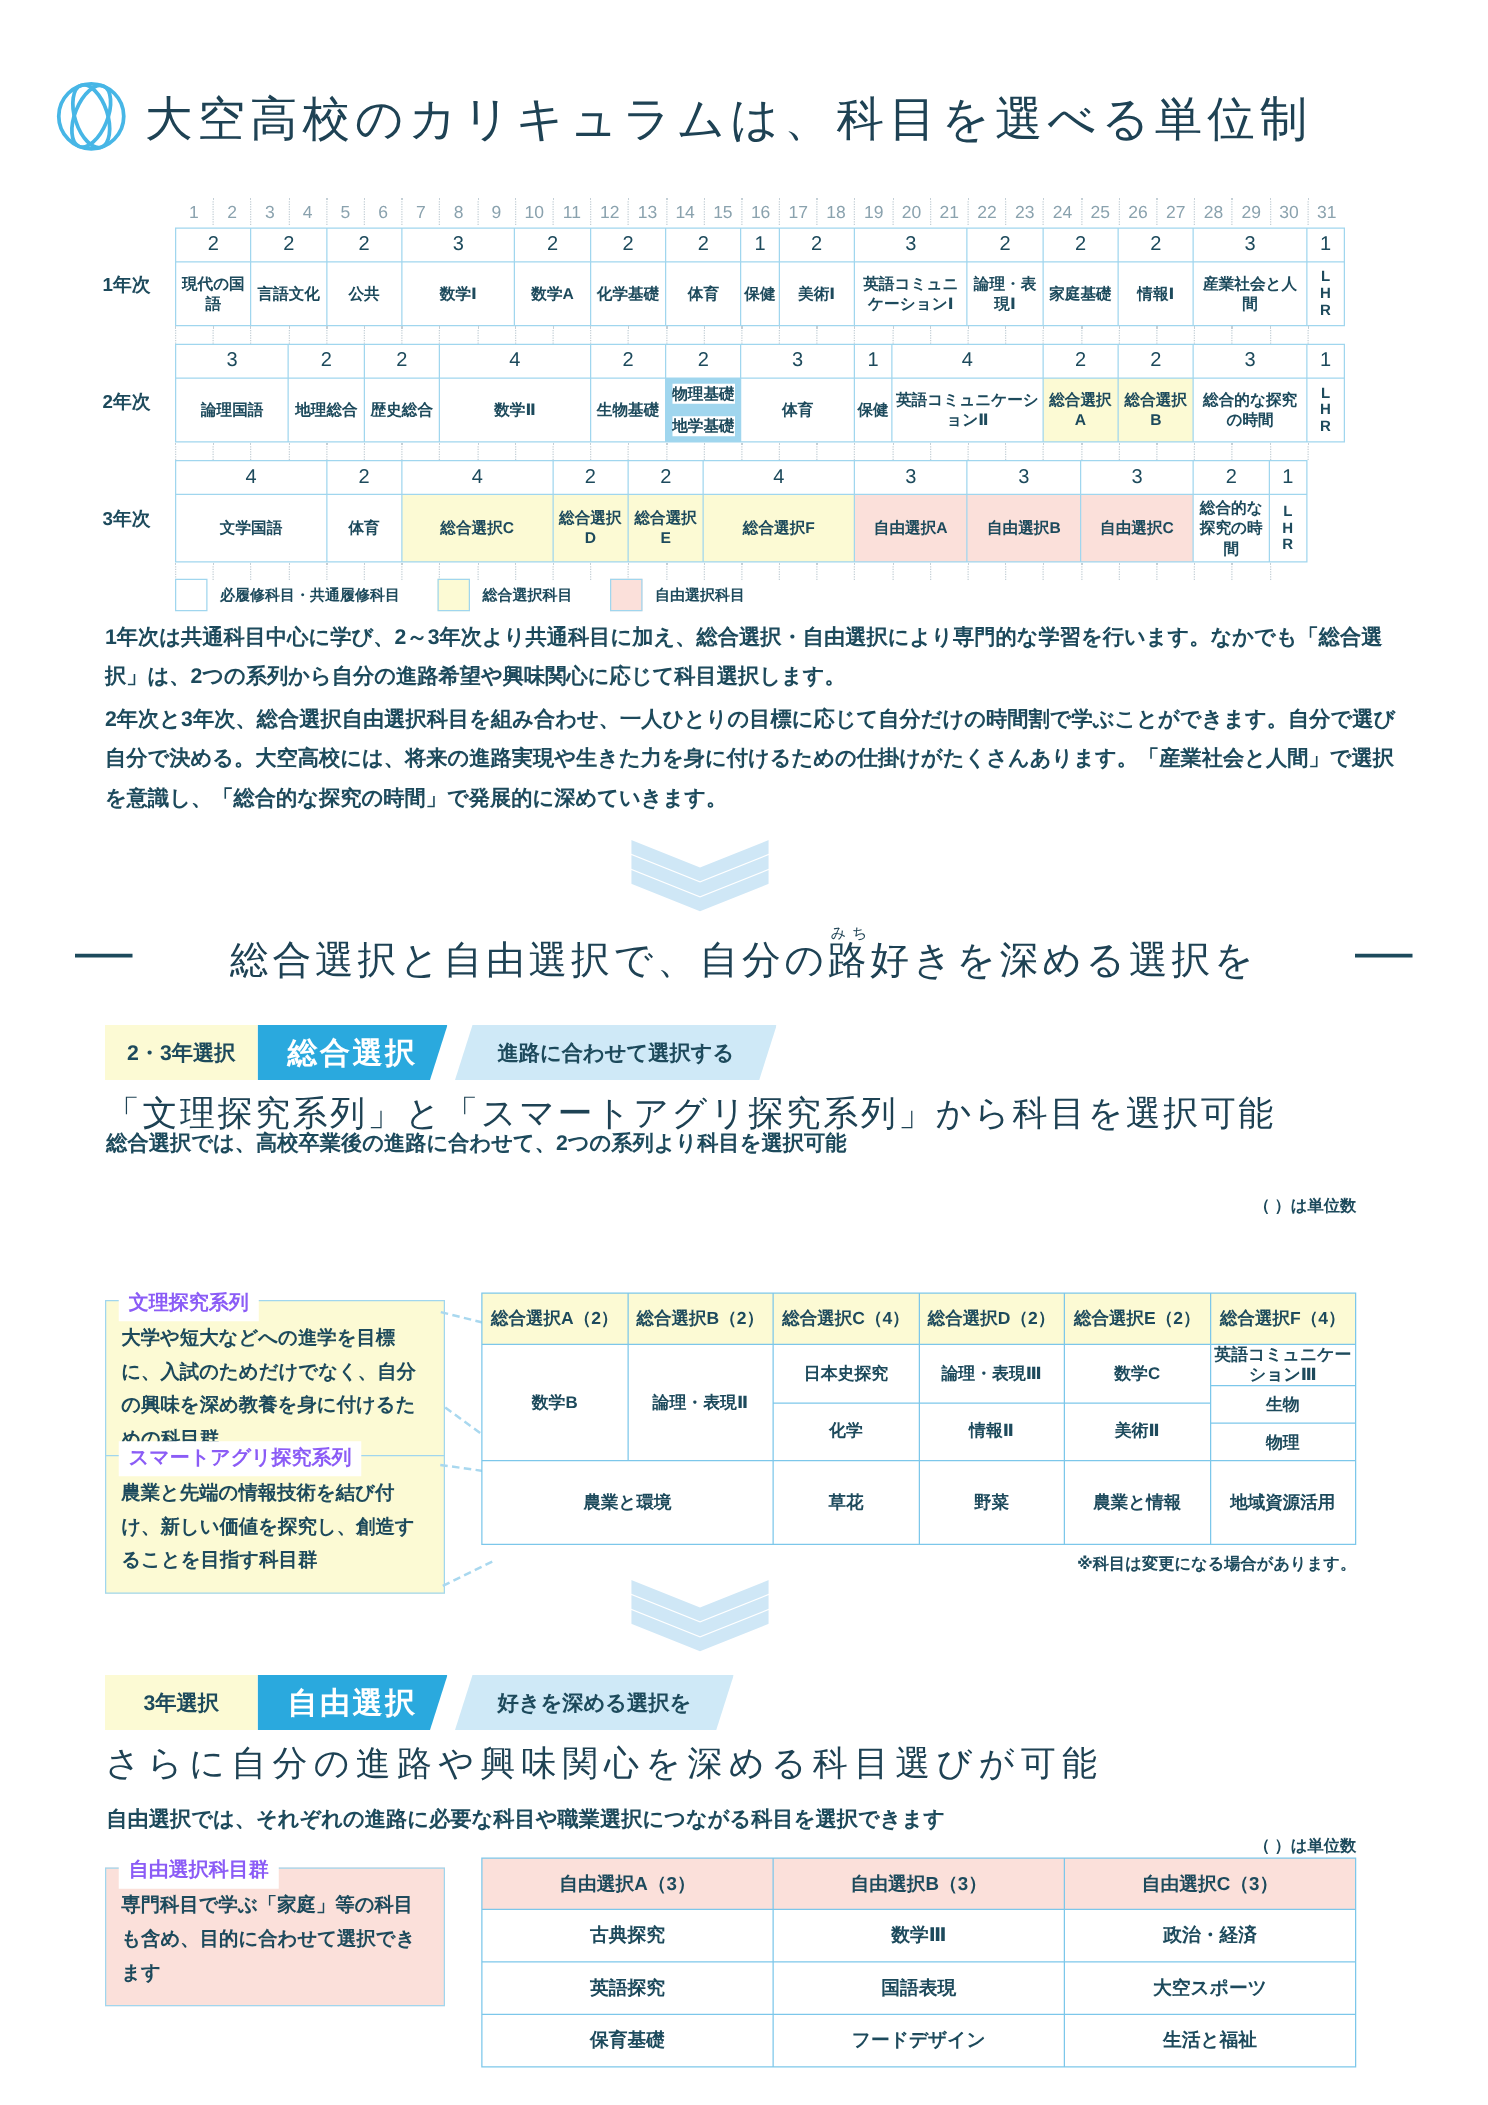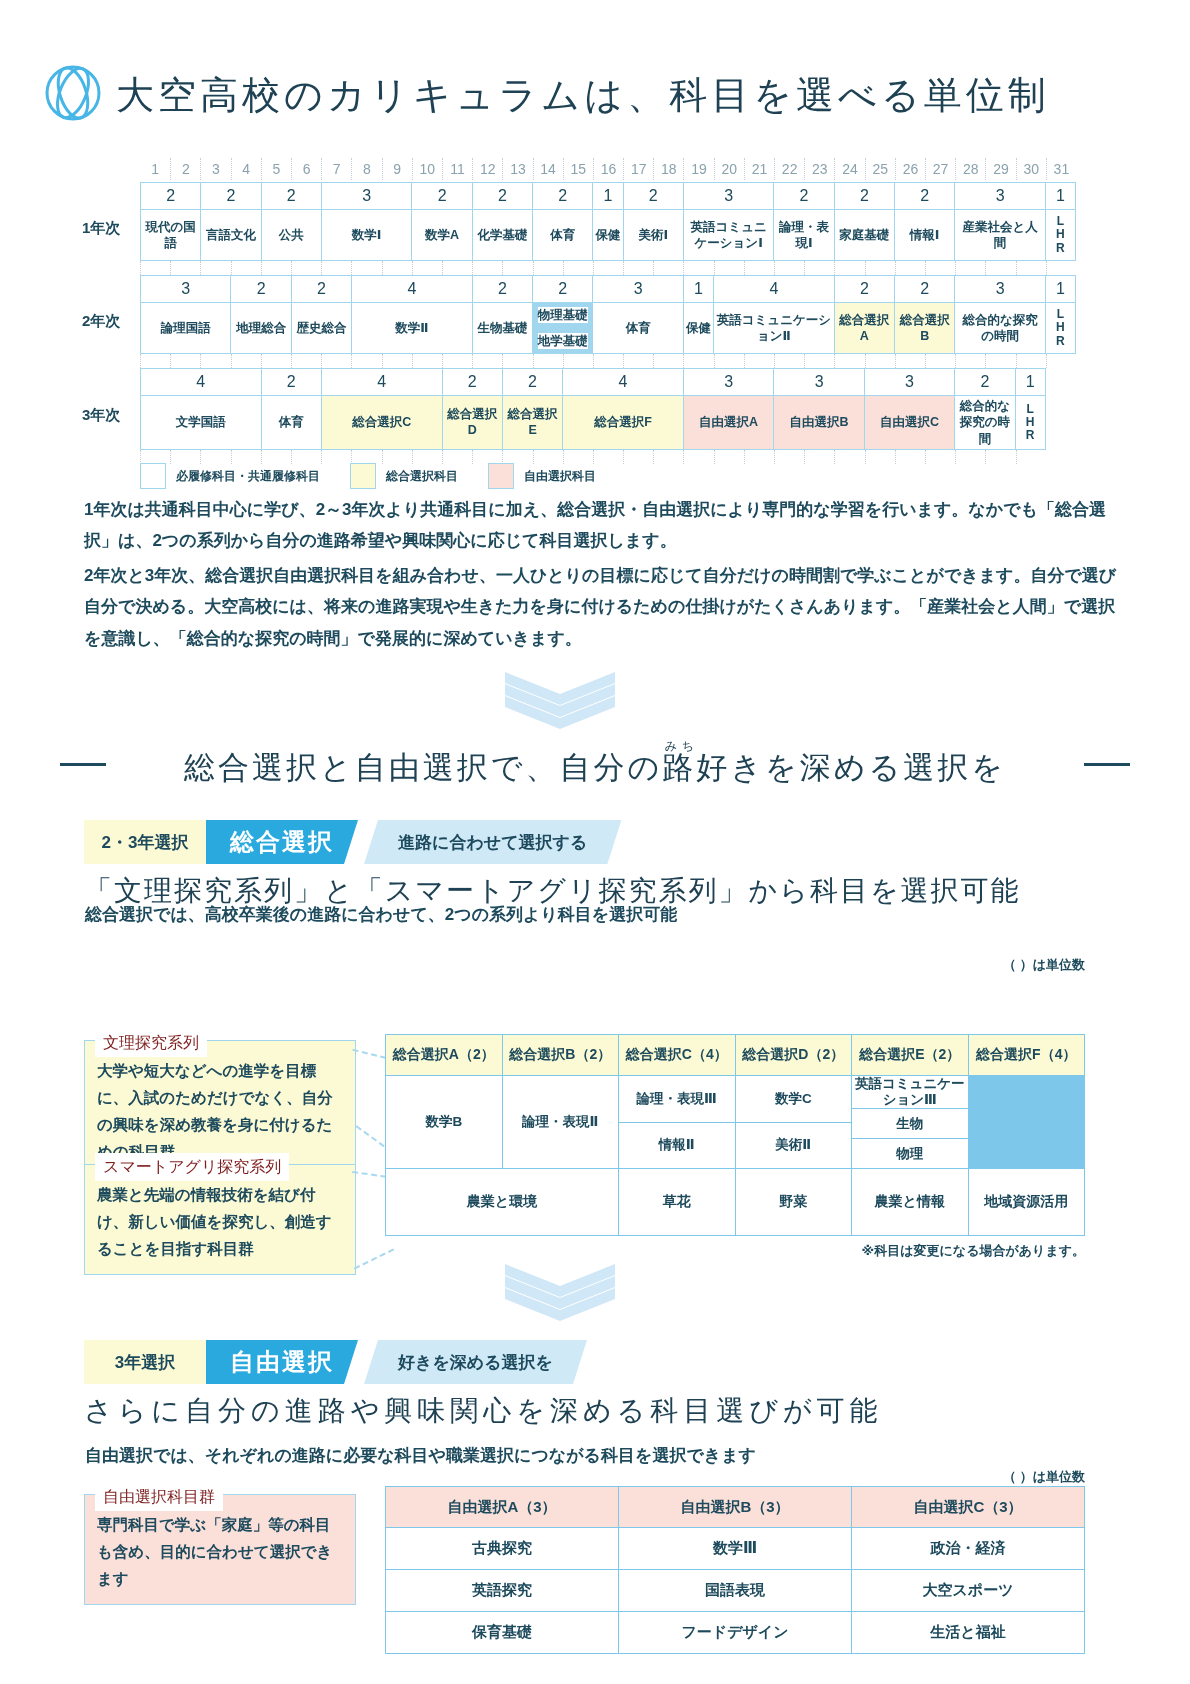"文理探究系列" .btitle { color: #7f1d1d -> #8b5cf6; font-weight: normal -> bold }
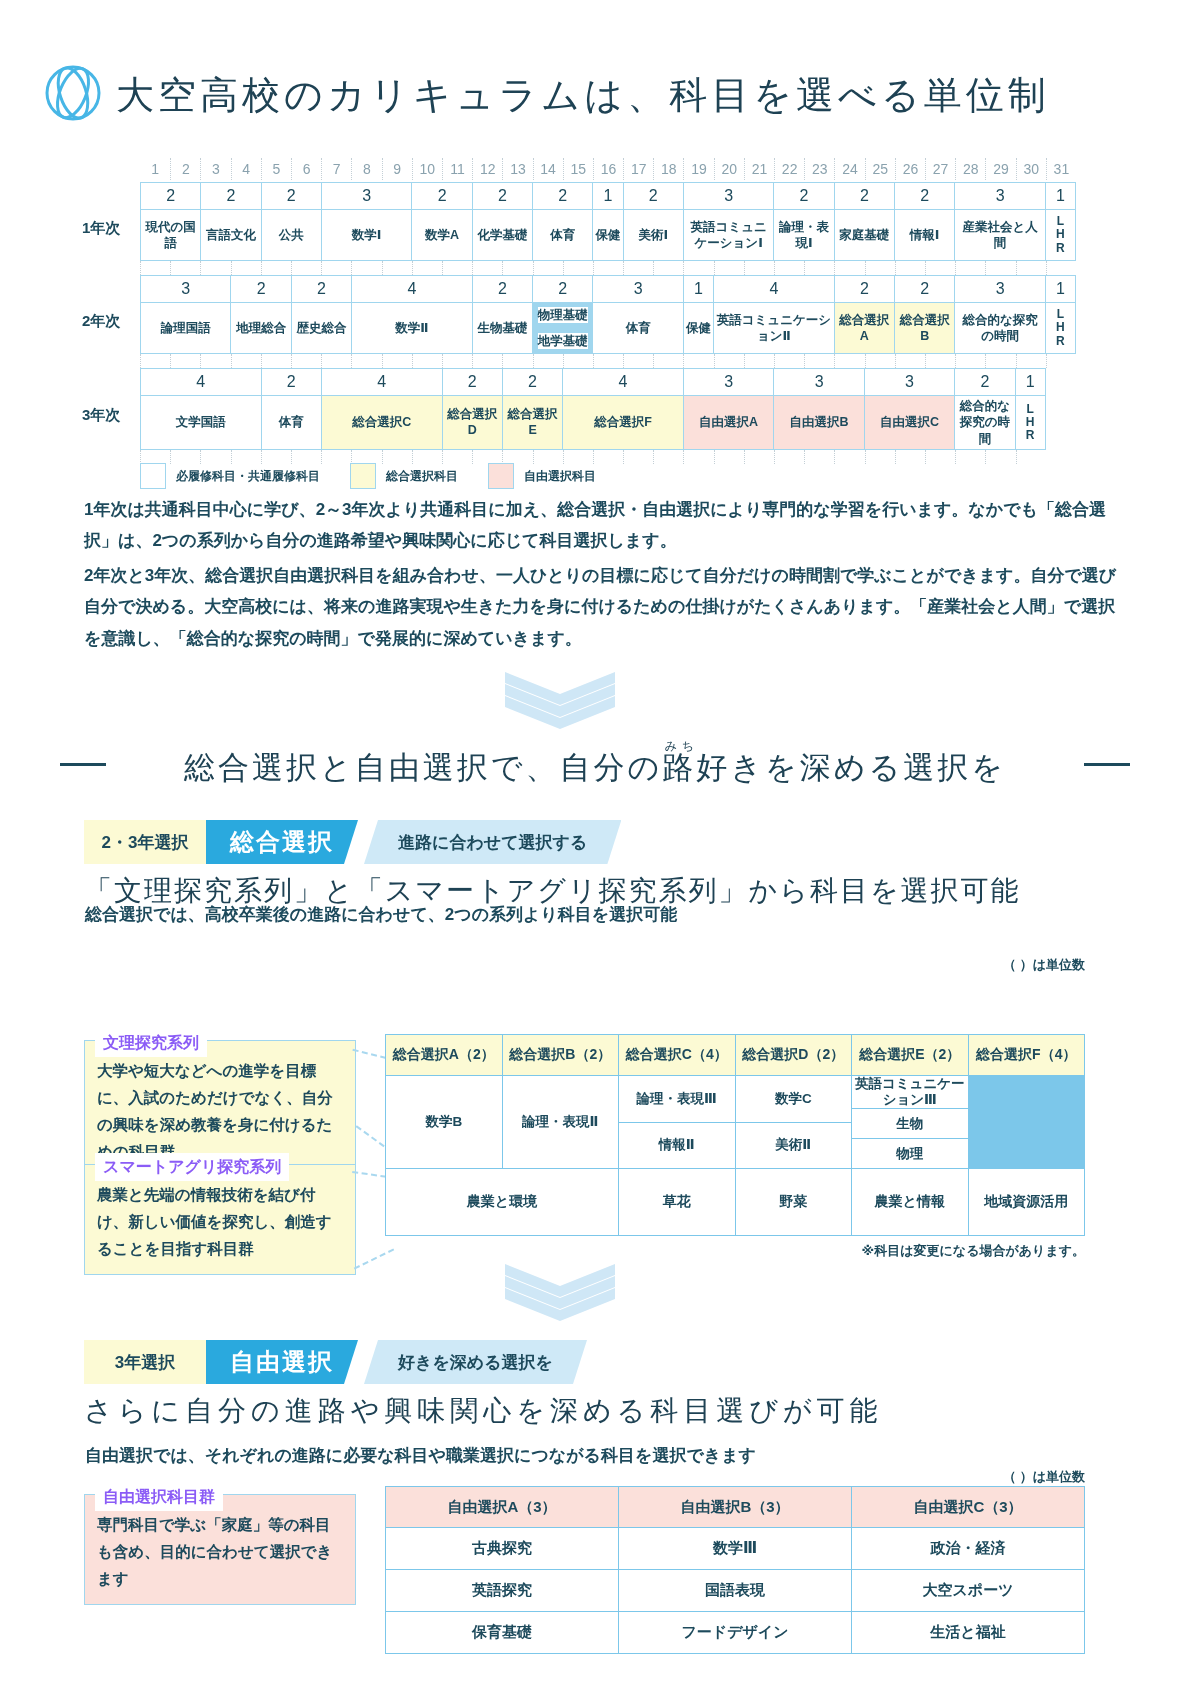"日本史探究" div.bcell { html: none -> <div> <div>日本史探究</div> <div>化学</div> </div> }
